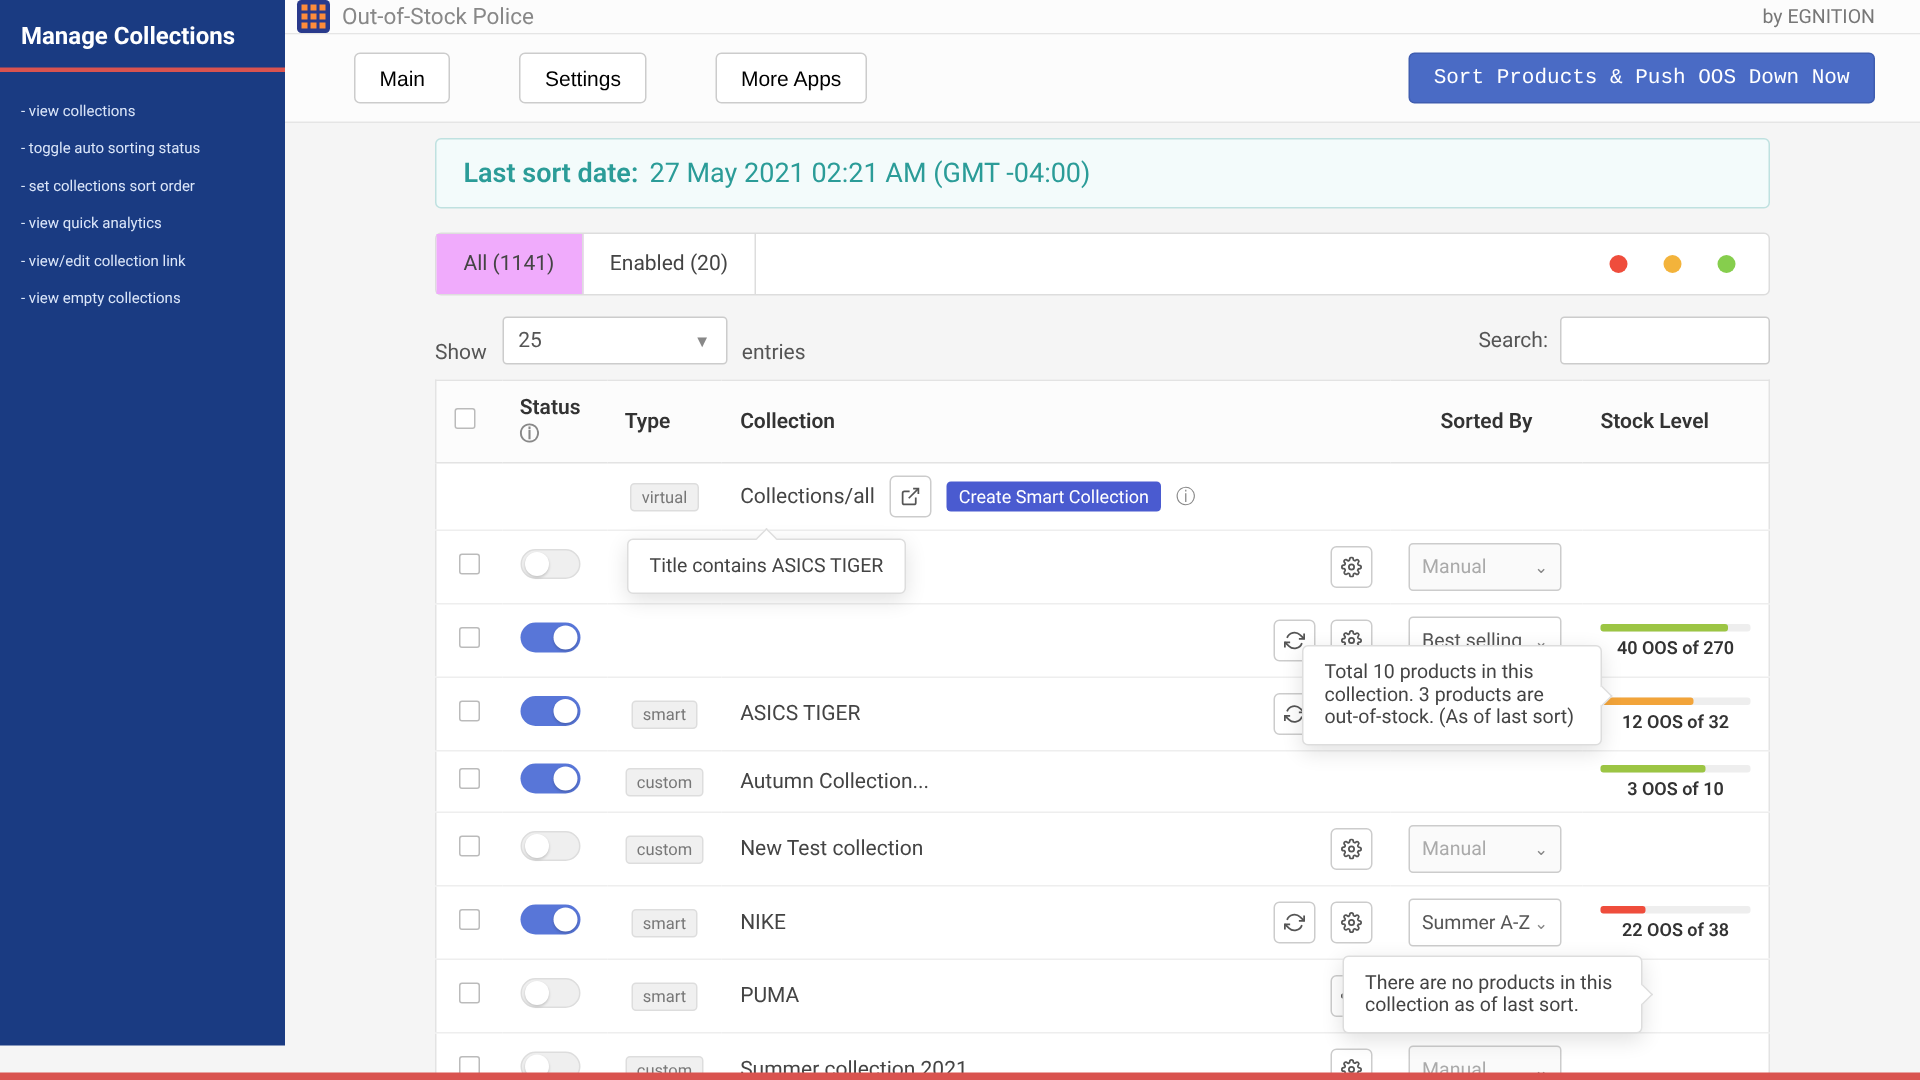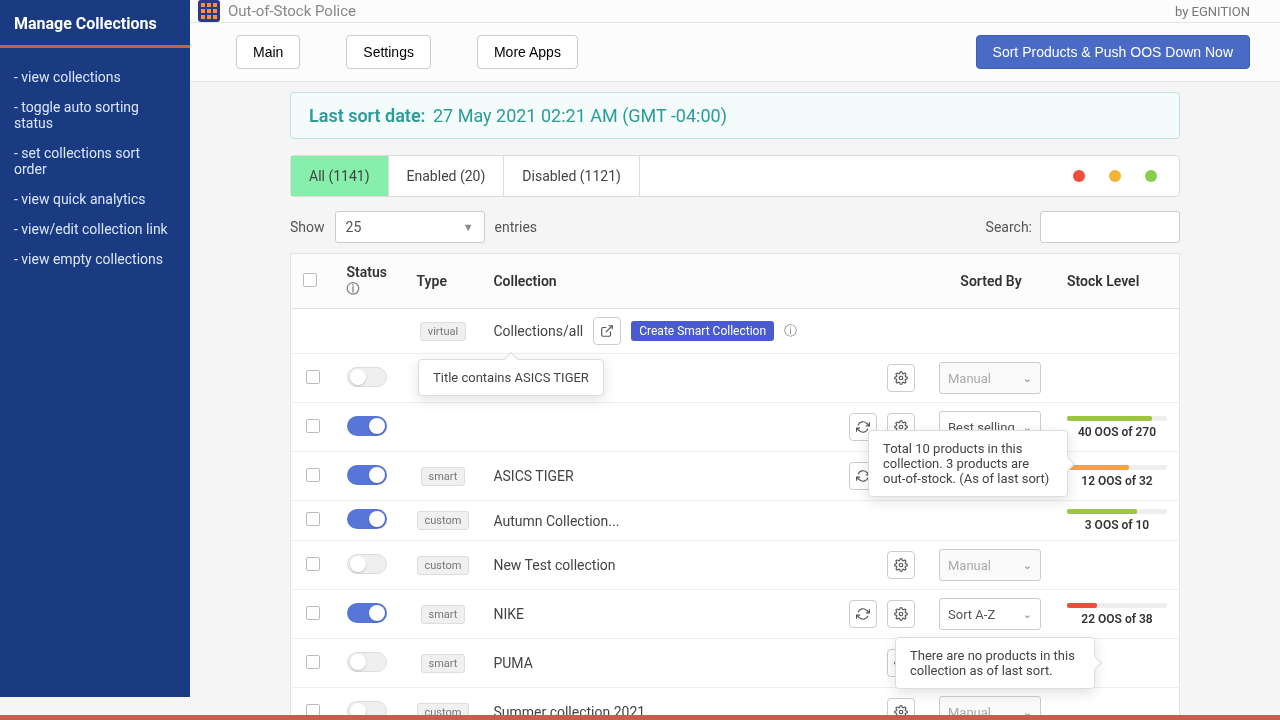"Sort Products & Push OOS" .btn-primary { font-family: none -> Liberation Mono, monospace }
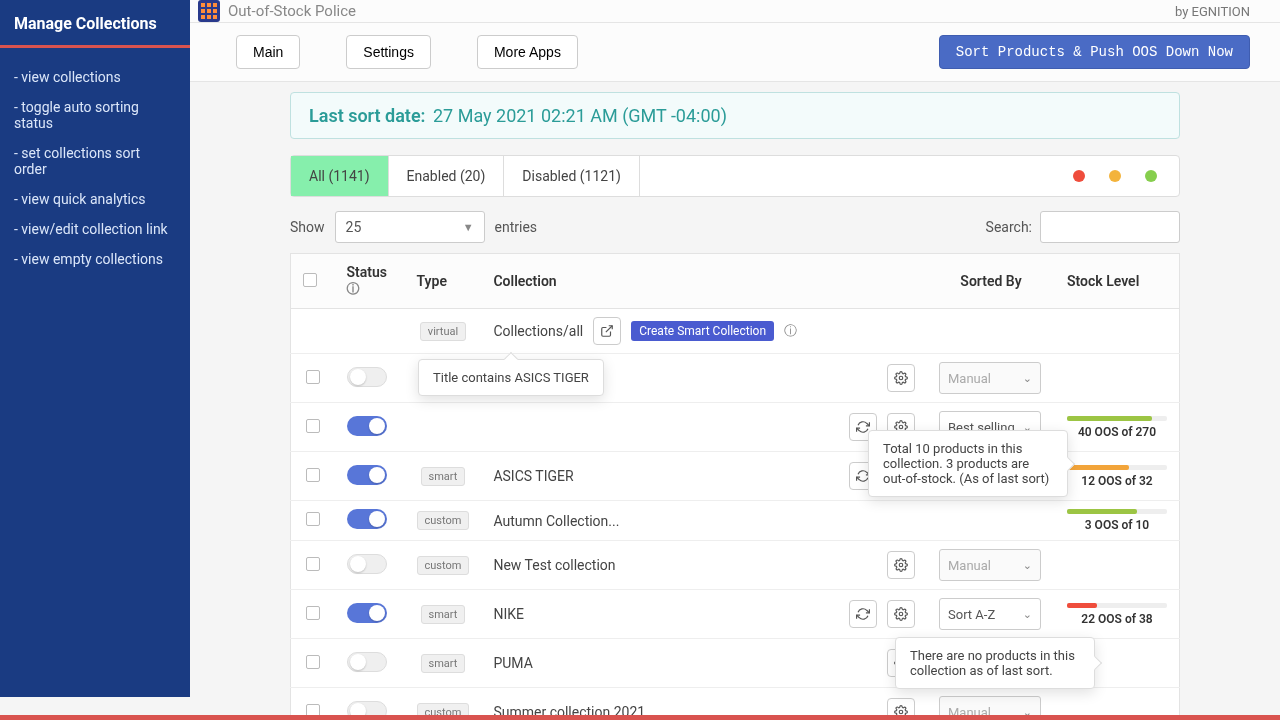"- view collections" .sidebar-item { font-size: 14px -> 10px }
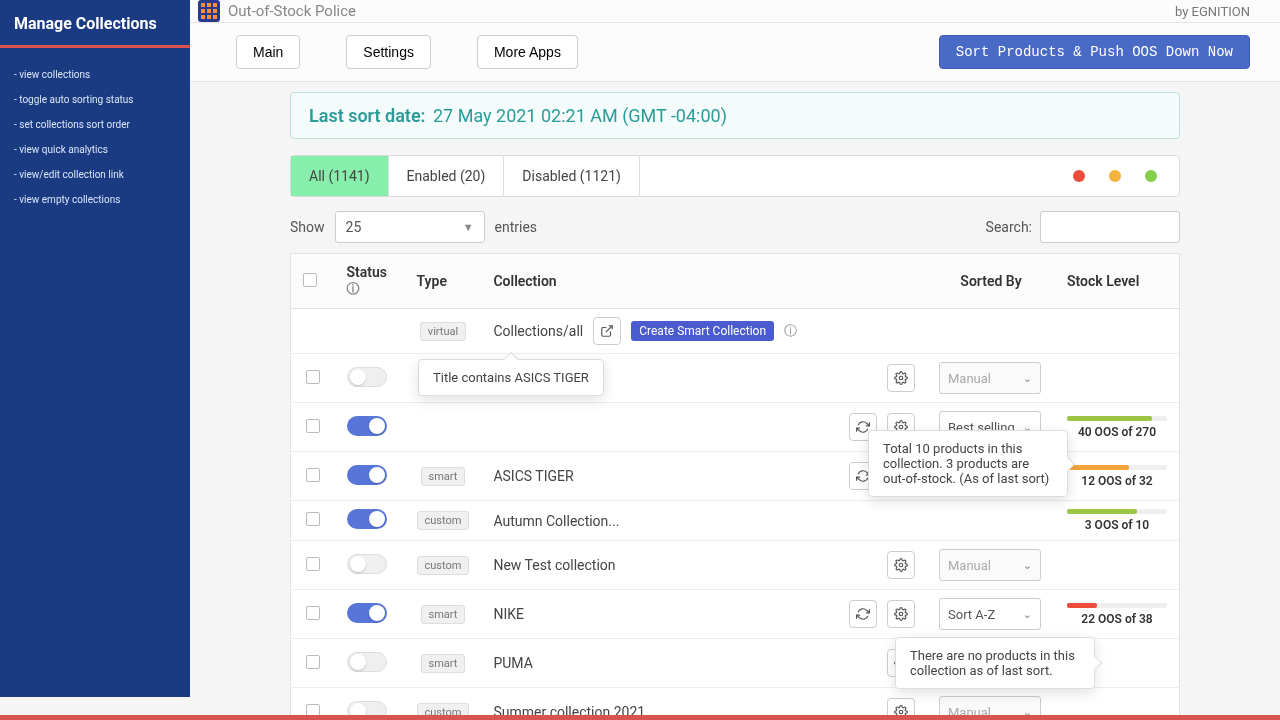"All (1141)" .tab.active { background: #86efac -> #f0abfc }
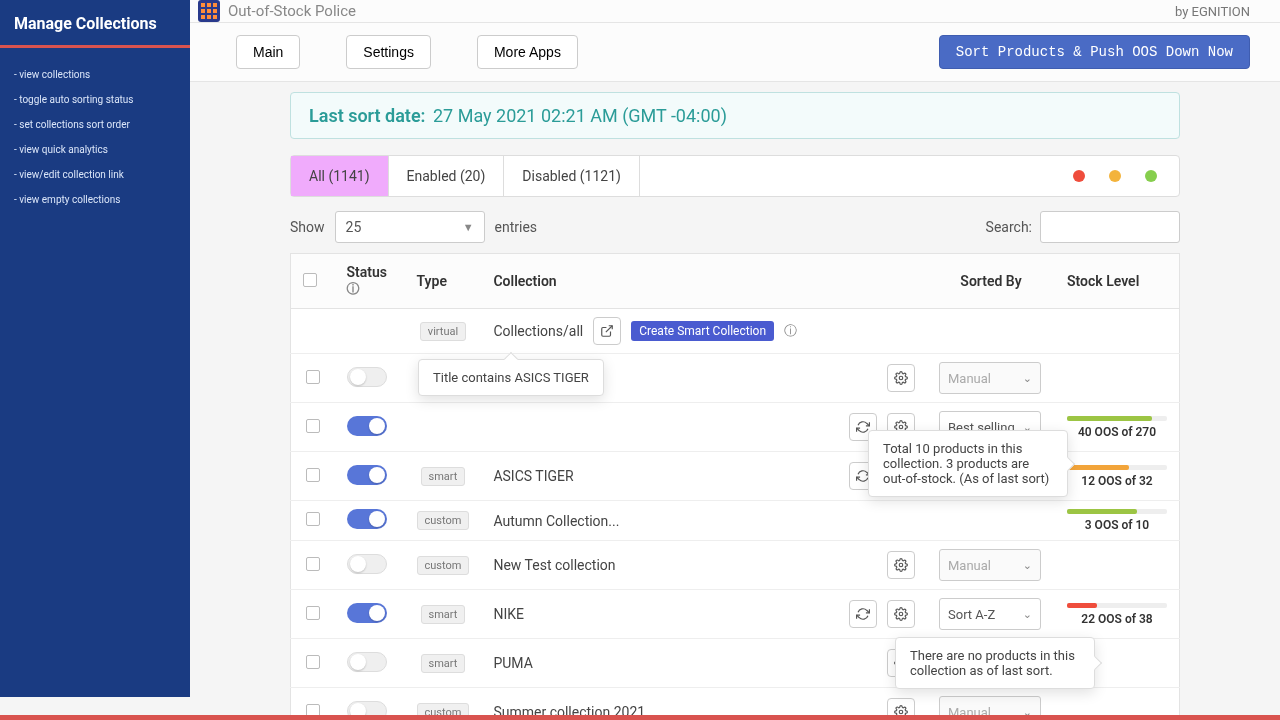"Disabled (1121)" div.tab { html: <div>Disabled (1121)</div> -> none }
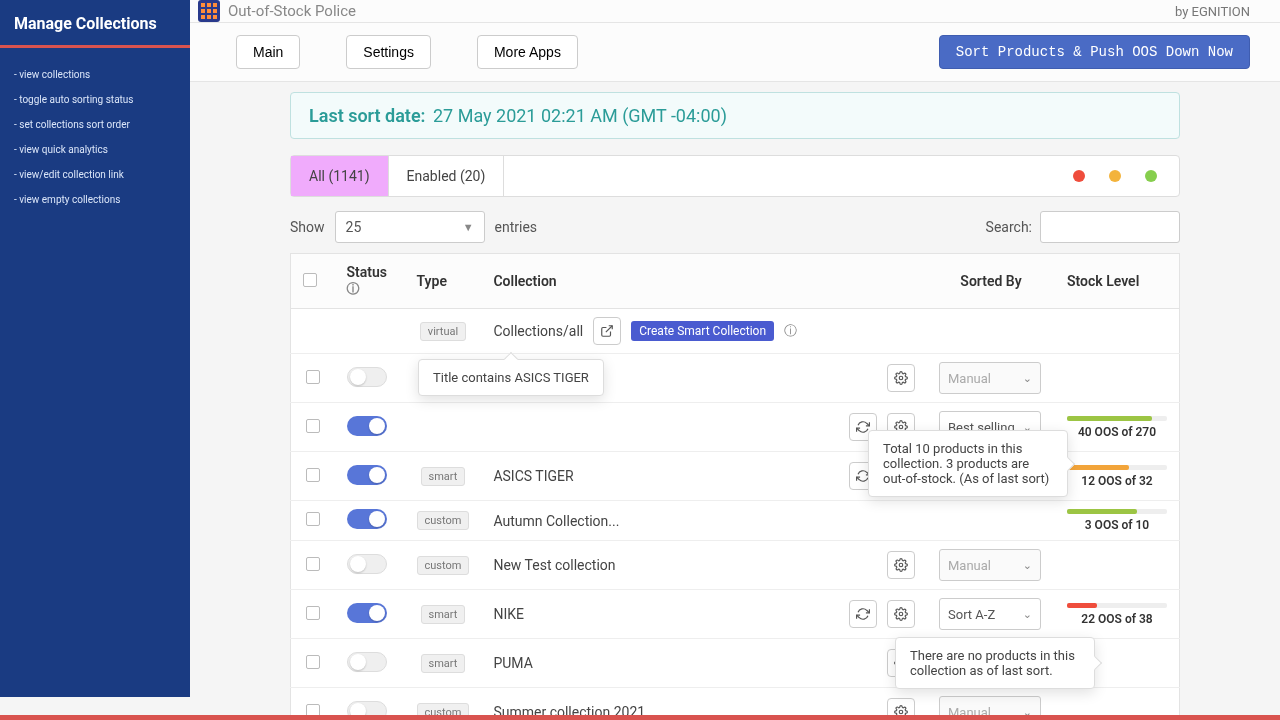"Show" .controls-row { align-items: center -> flex-end }
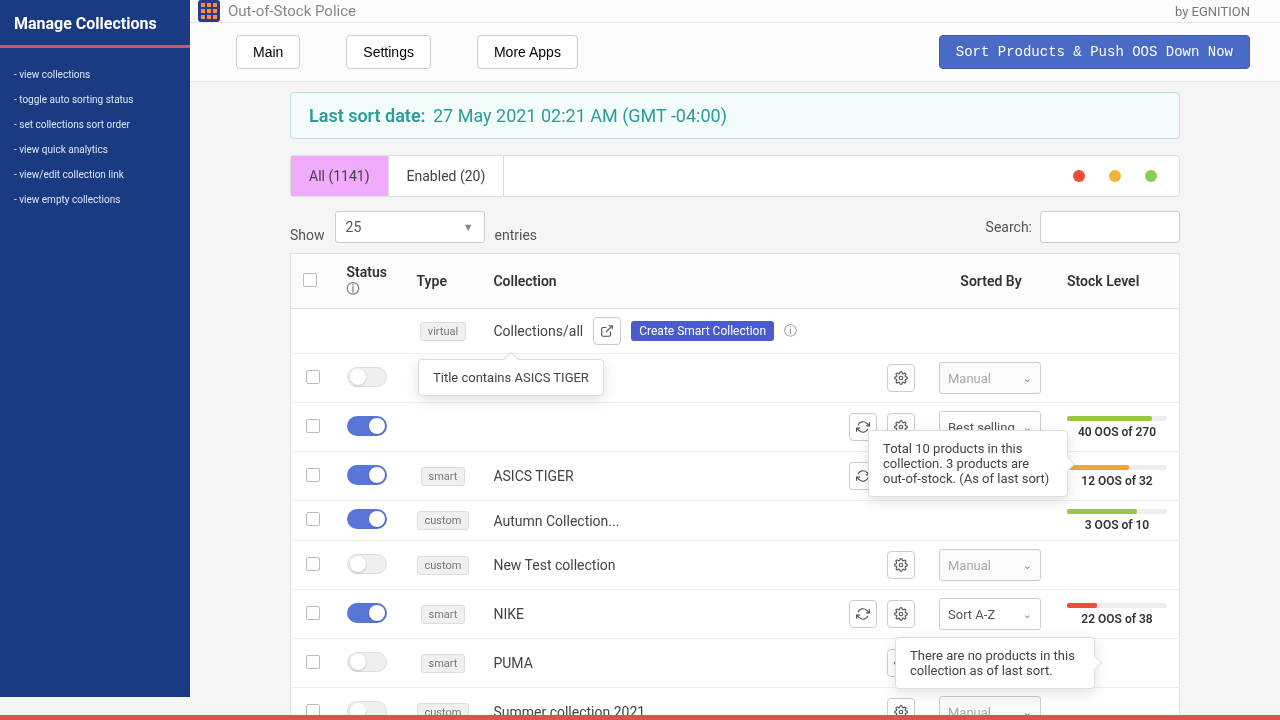"Sort A-Z" span { text: Sort -> Summer }
